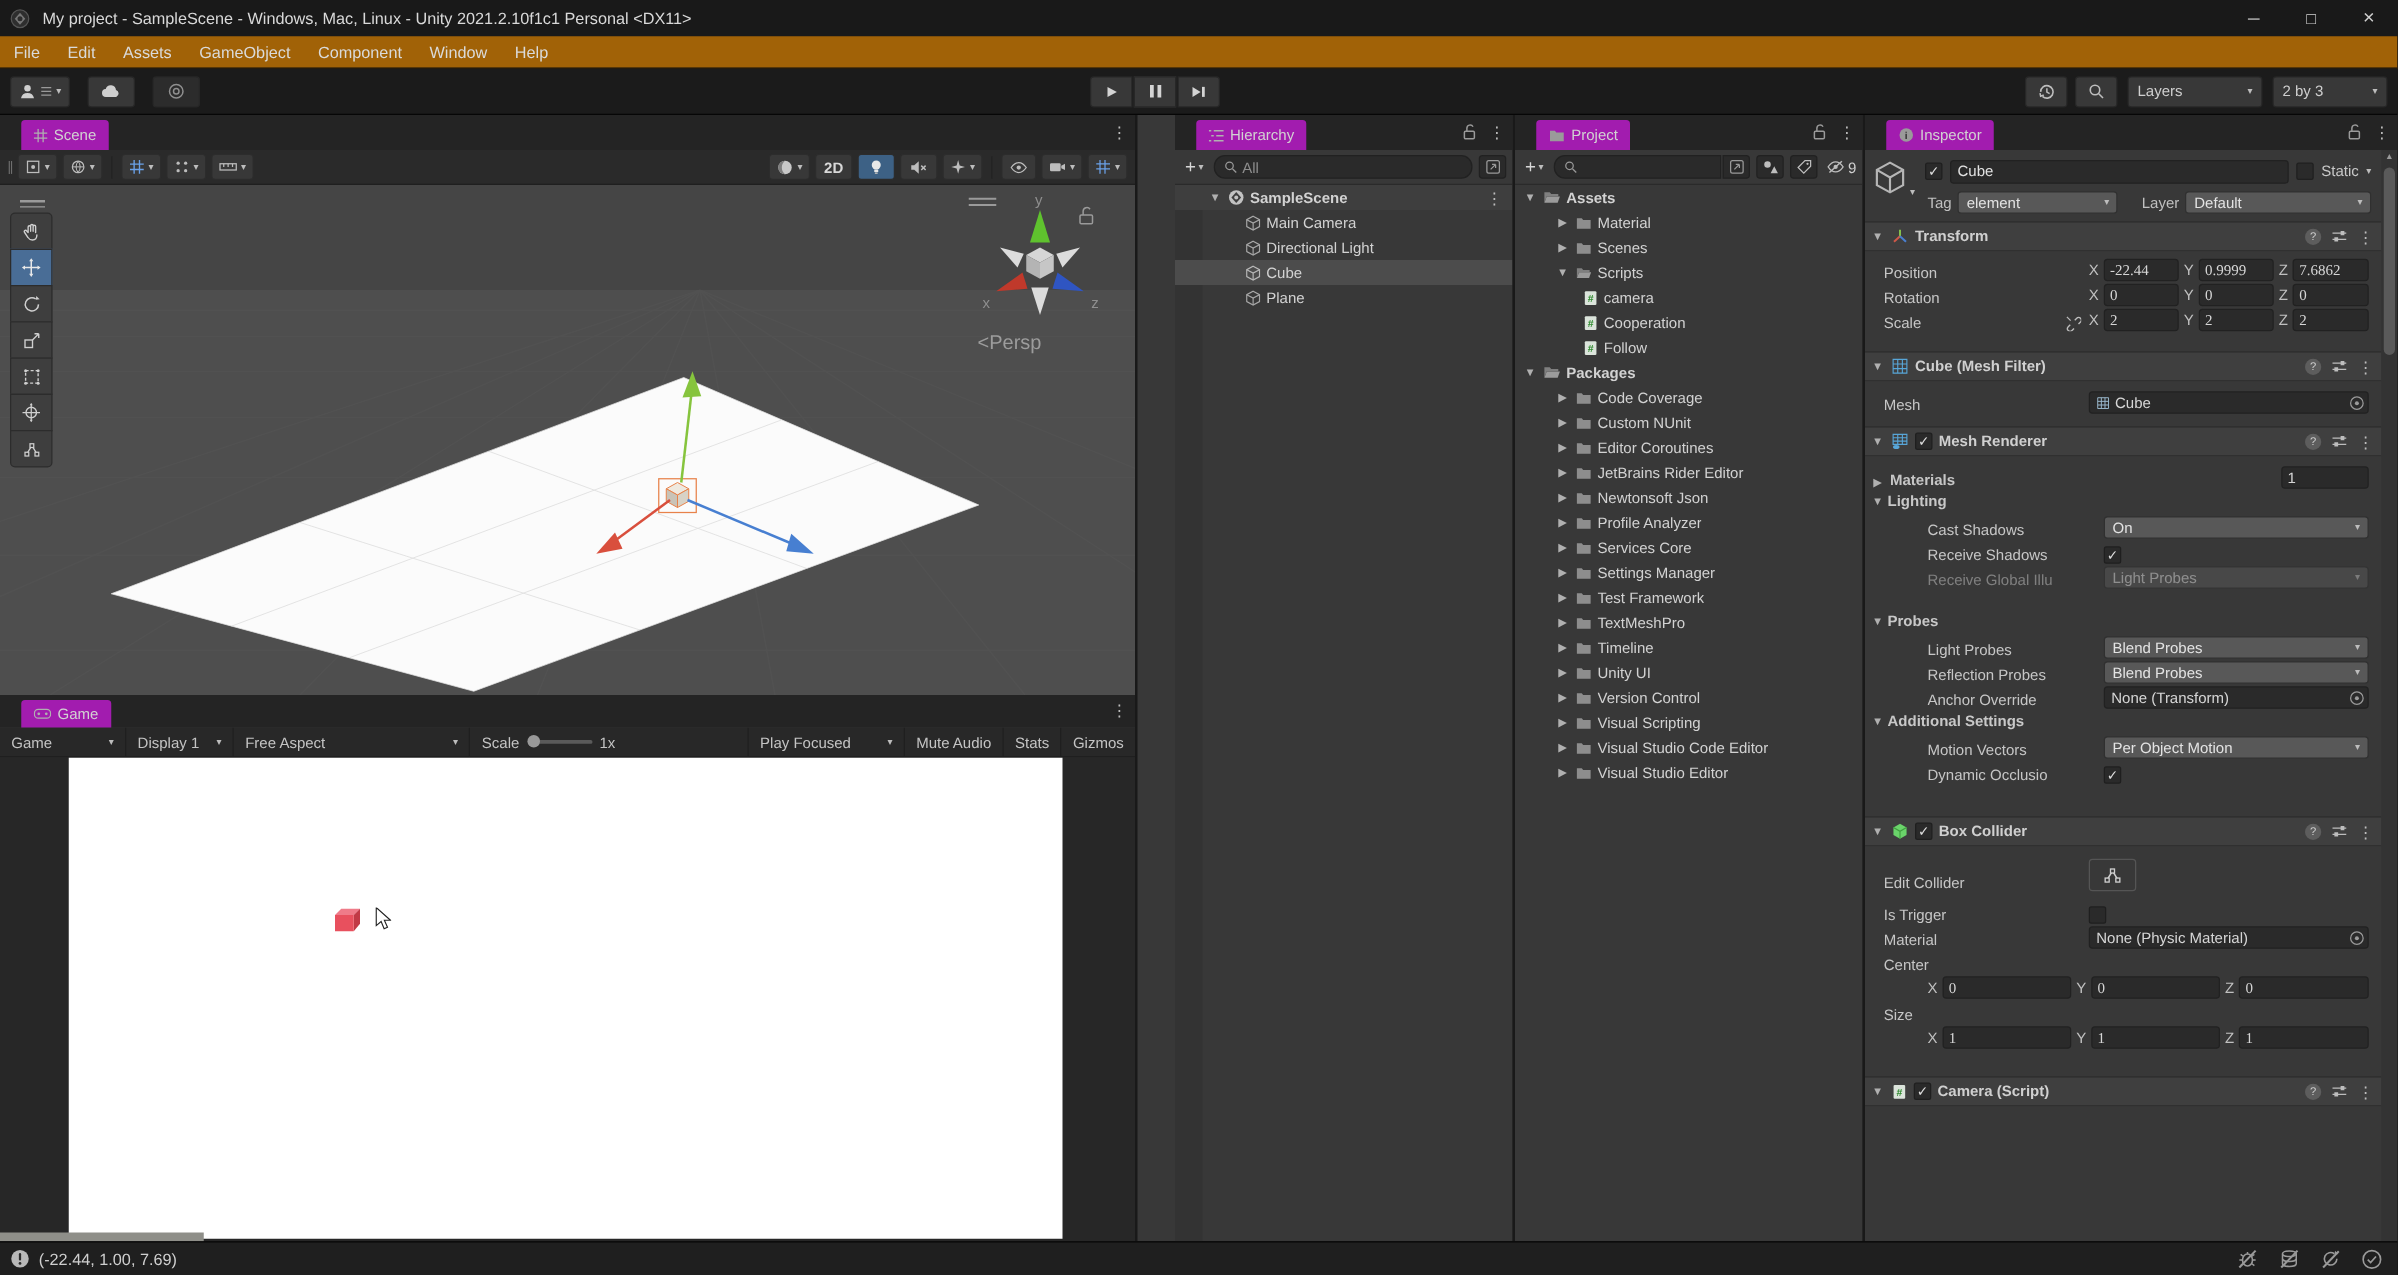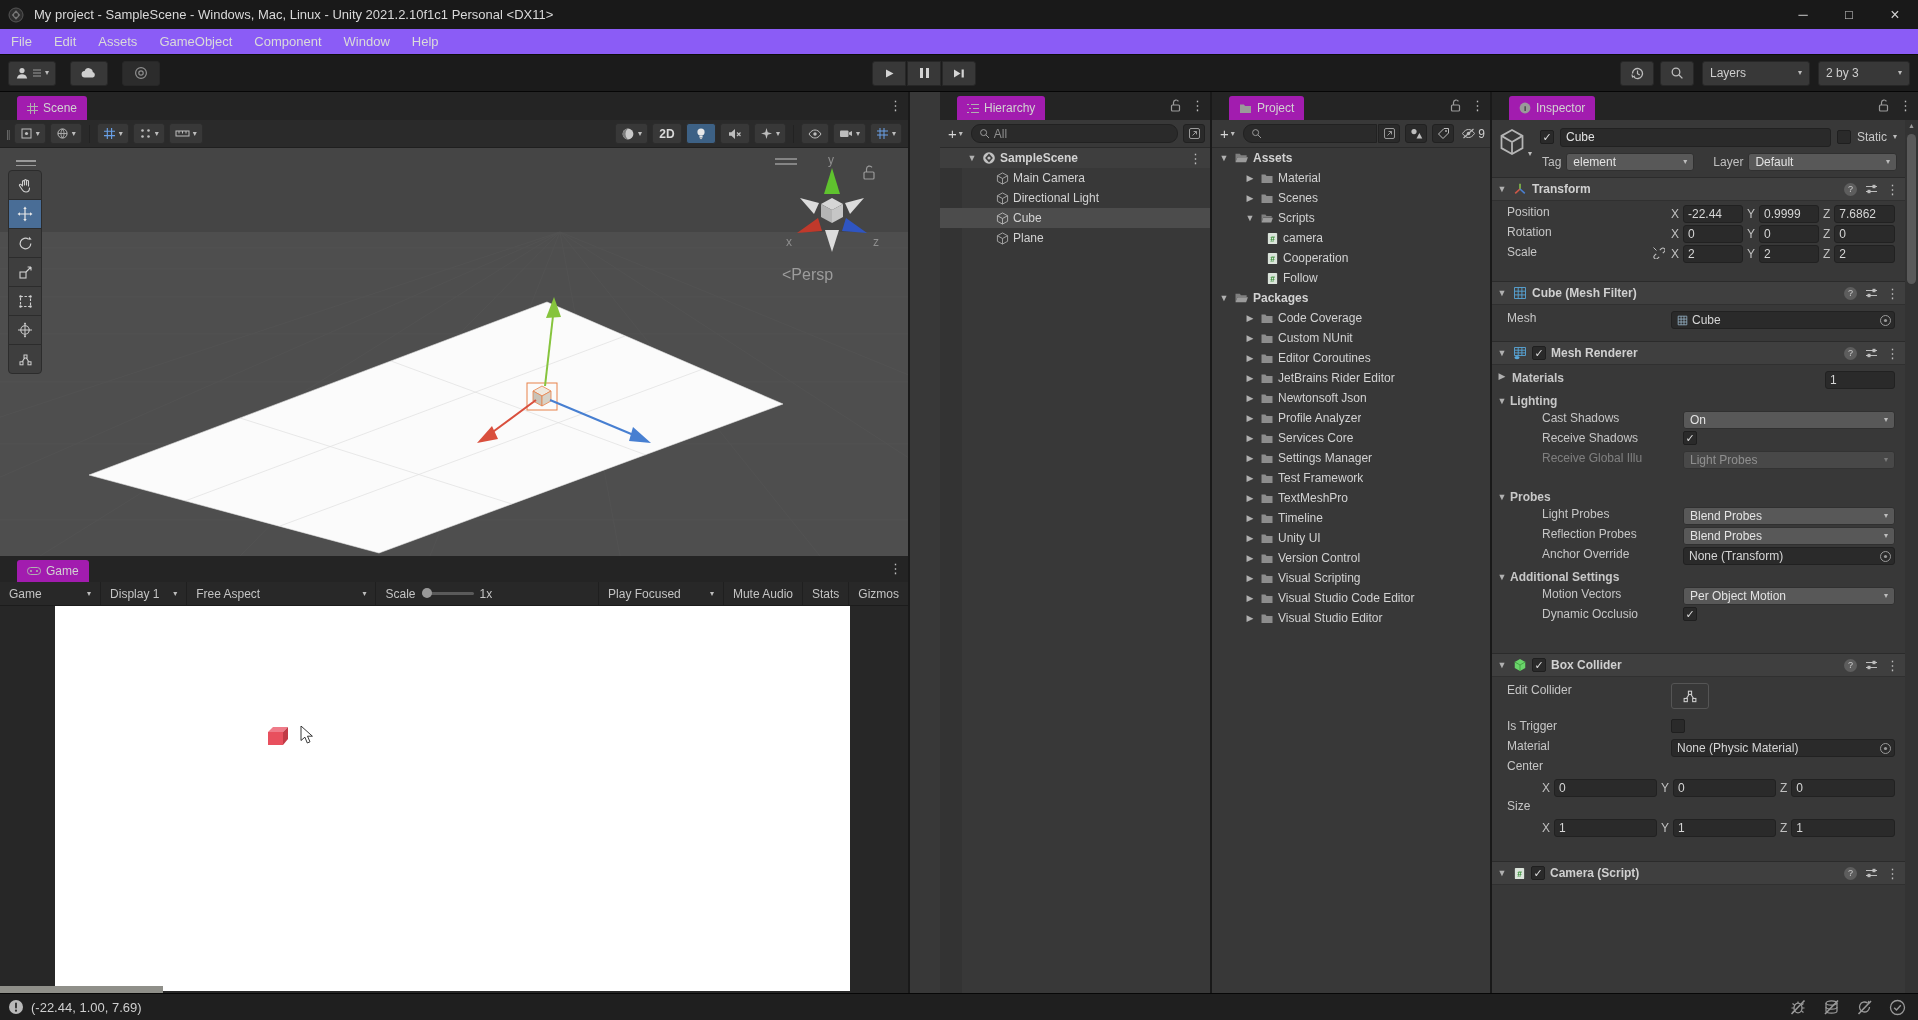"File" .menubar { background: #8b5cf6 -> #a16207 }
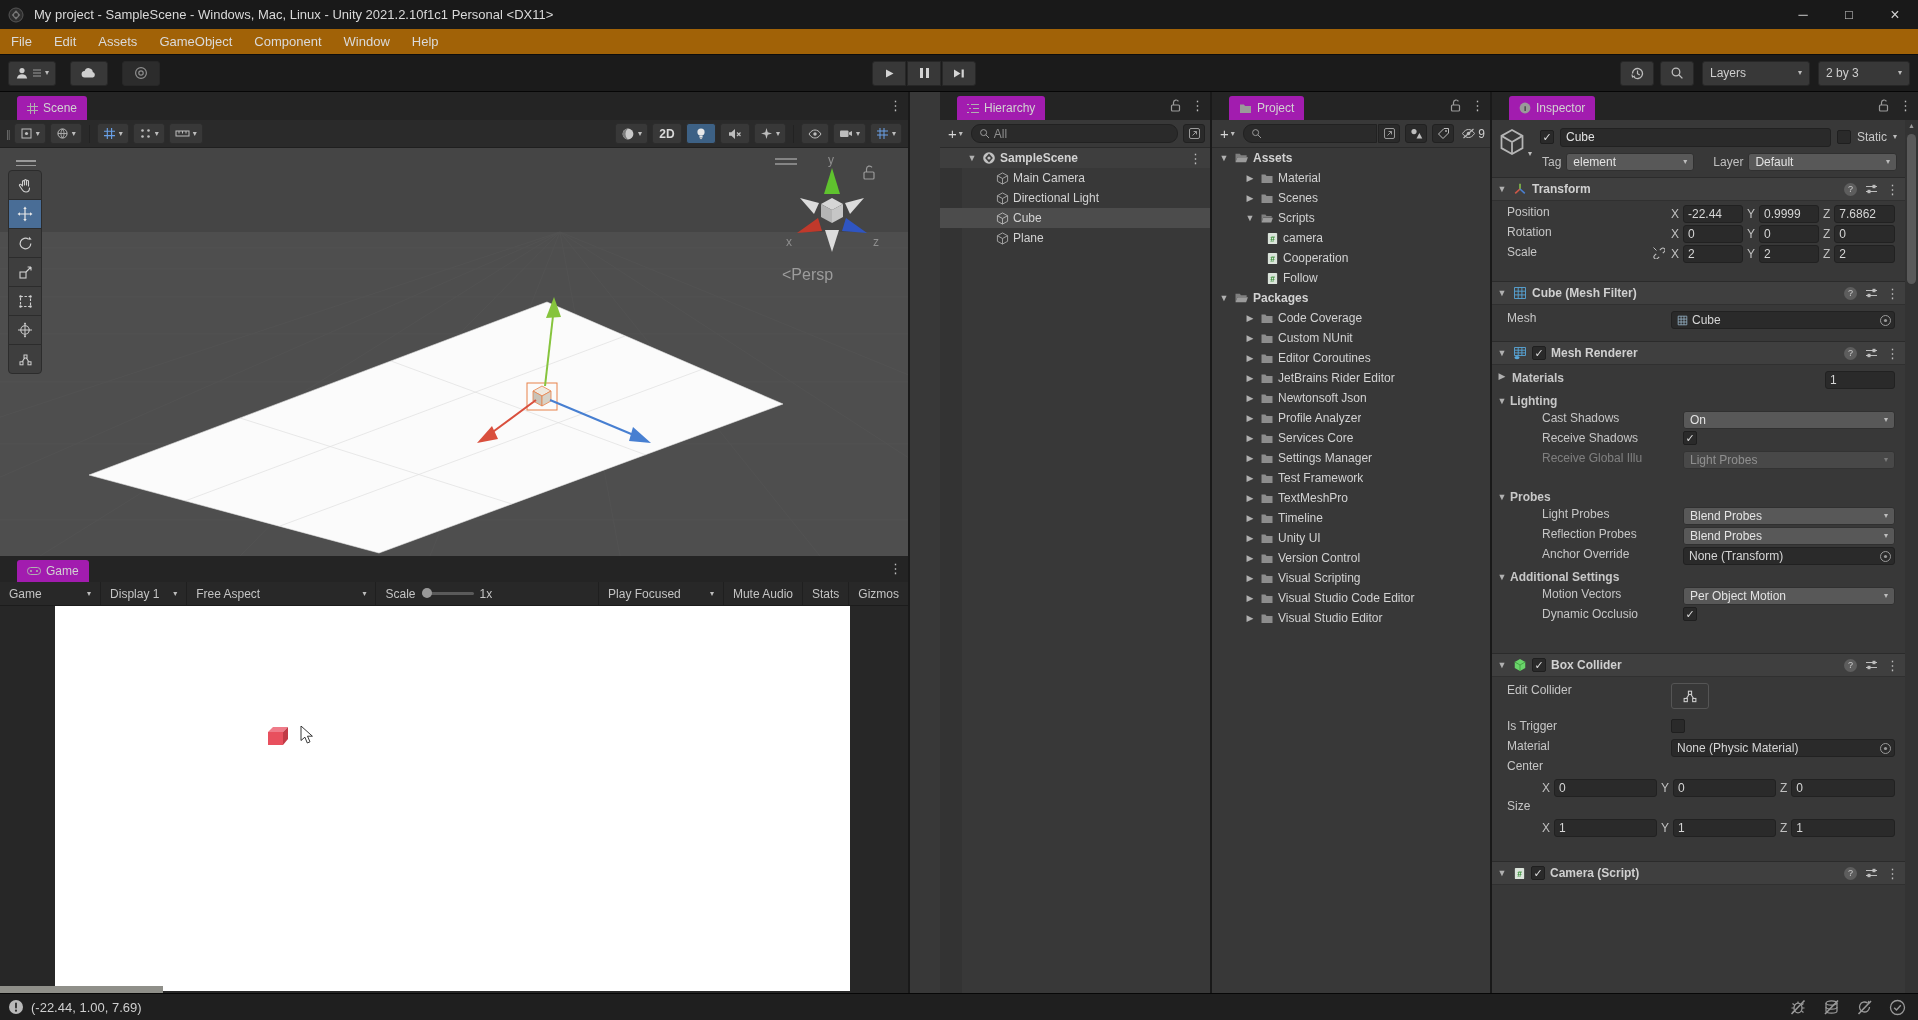"Position" .irow { align-items: flex-start -> flex-end }
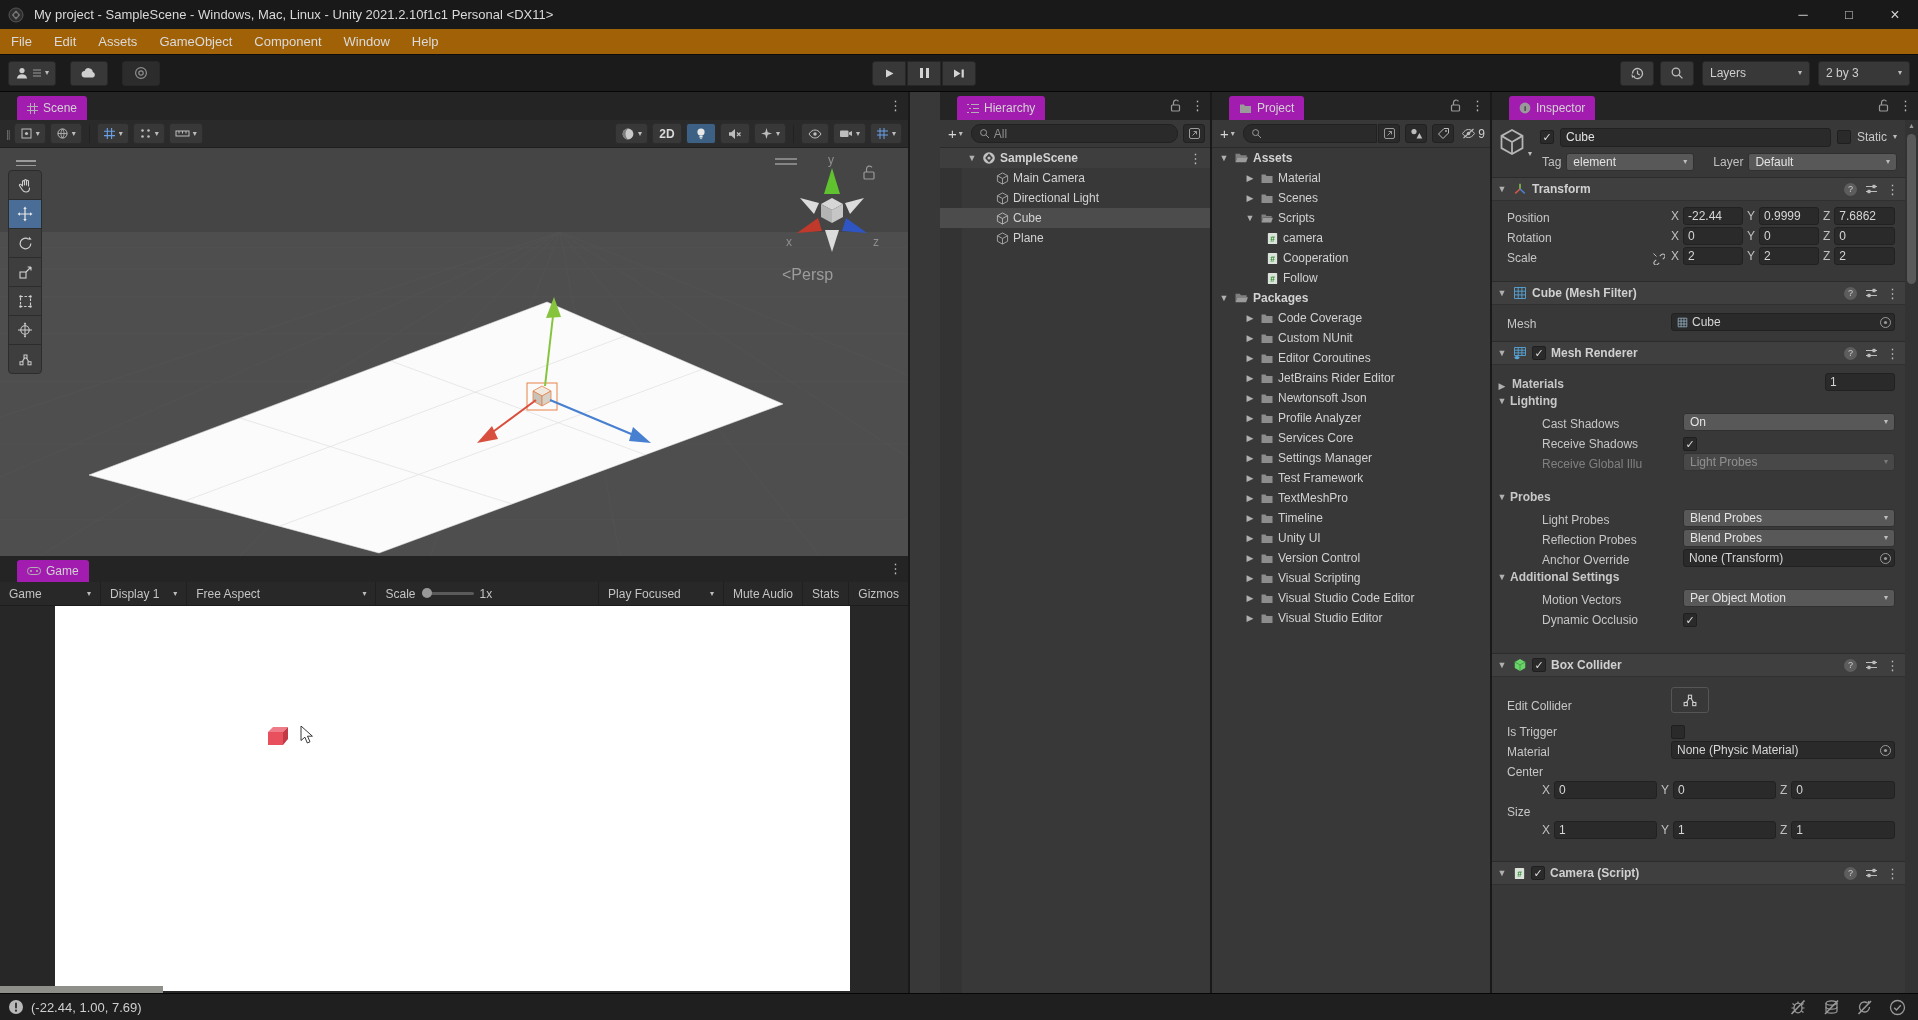"-22.44" .axisg .nf { font-family: none -> Liberation Serif, serif }
